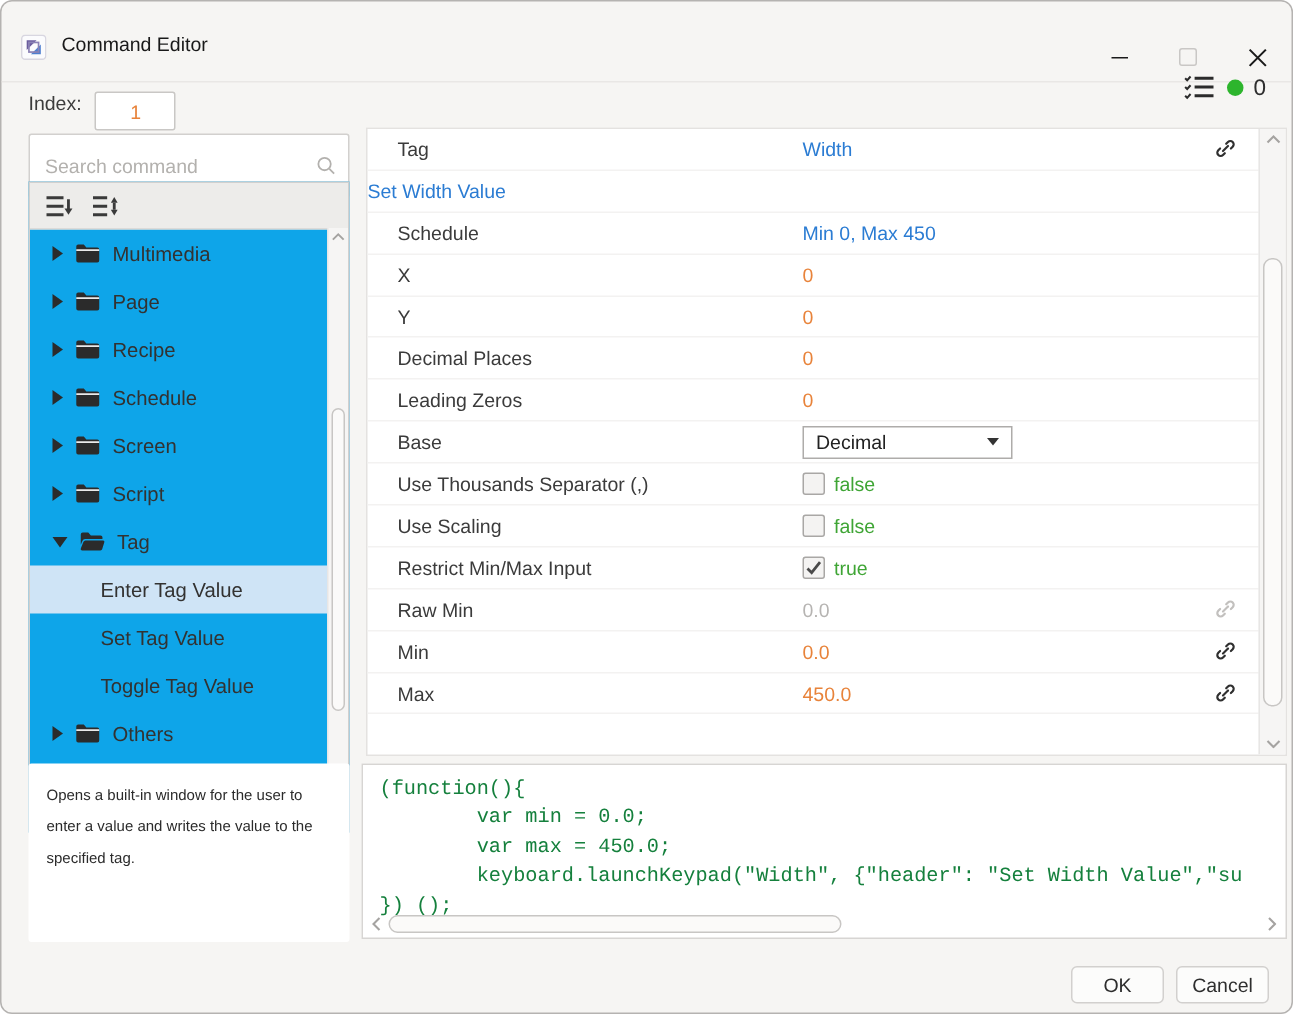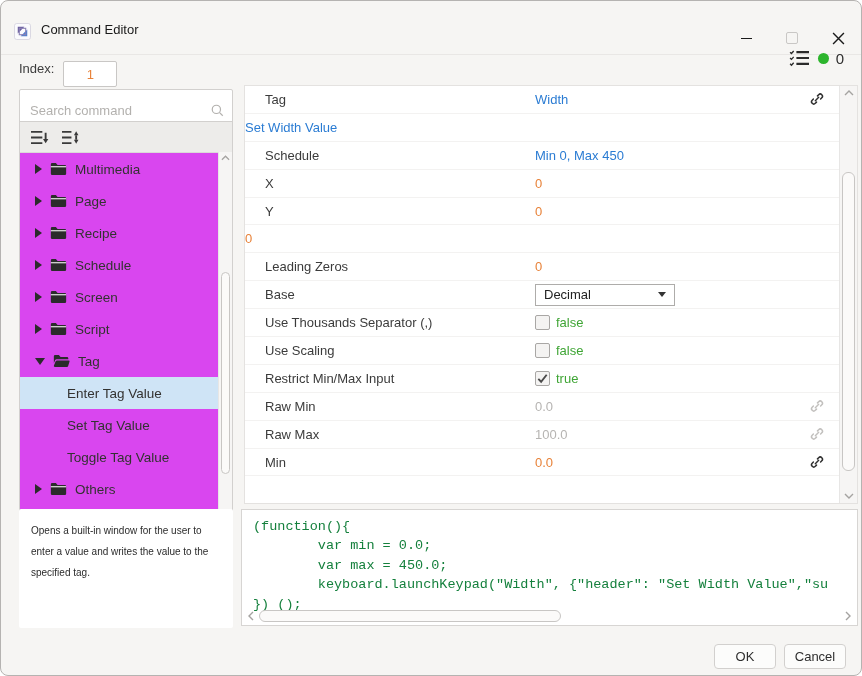"Multimedia" .tree-panel { background: #d946ef -> #0ea5e9 }
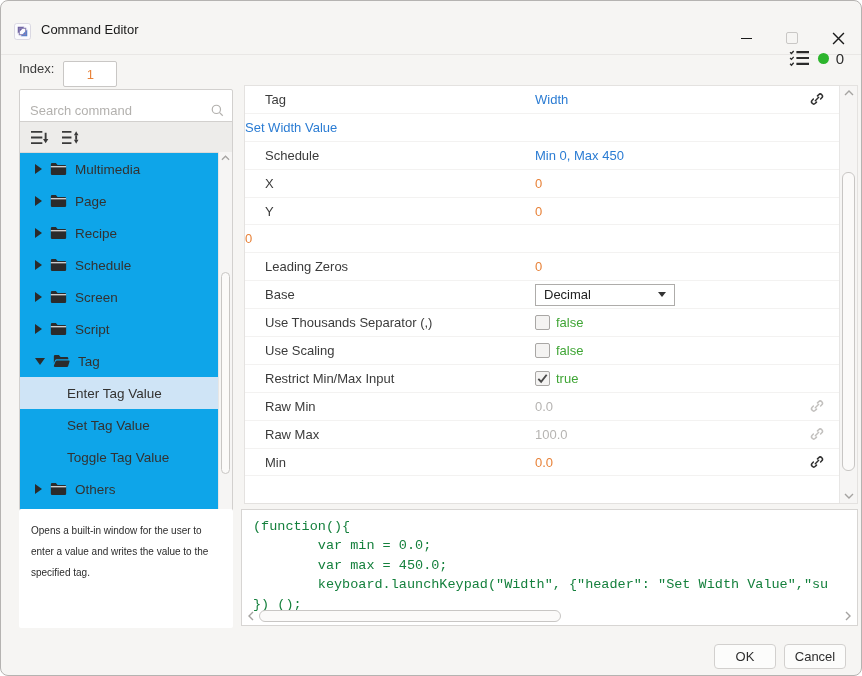"Decimal Places" div.prop-label { html: none -> <div>Decimal Places</div> }
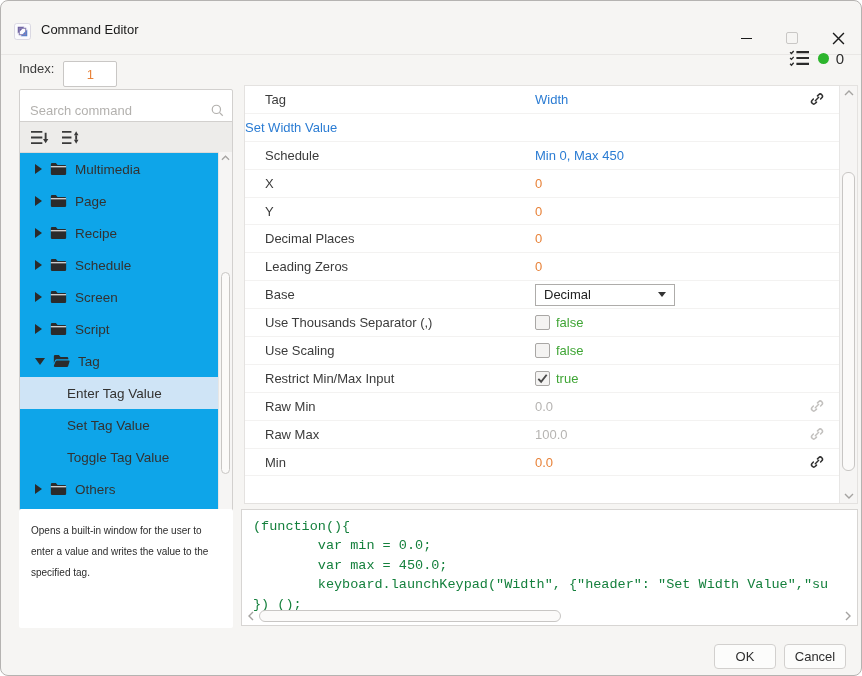"Raw Max" div.prop-row { html: <div> <div>Raw Max</div> <div> <span>100.0</span> </div> <div> <span> <svg> <path></path> <path></path> <path></path> </svg> </span> </div> </div> -> none }
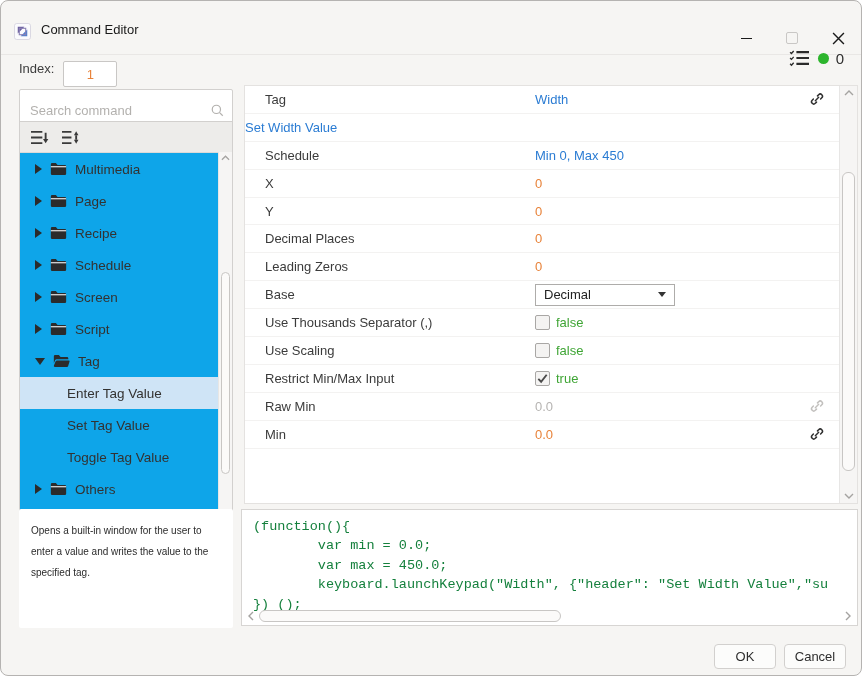"Max" div.prop-row { html: none -> <div> <div>Max</div> <div> <span>450.0</span> </div> <div> <span> <svg> <path></path> <path></path> <path></path> </svg> </span> </div> </div> }
